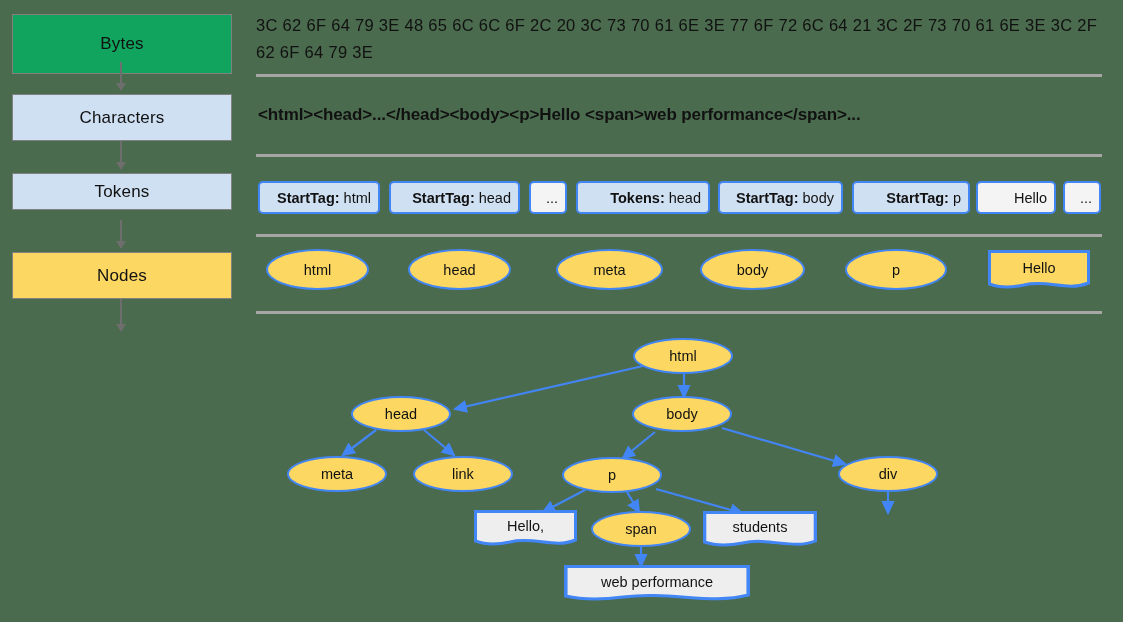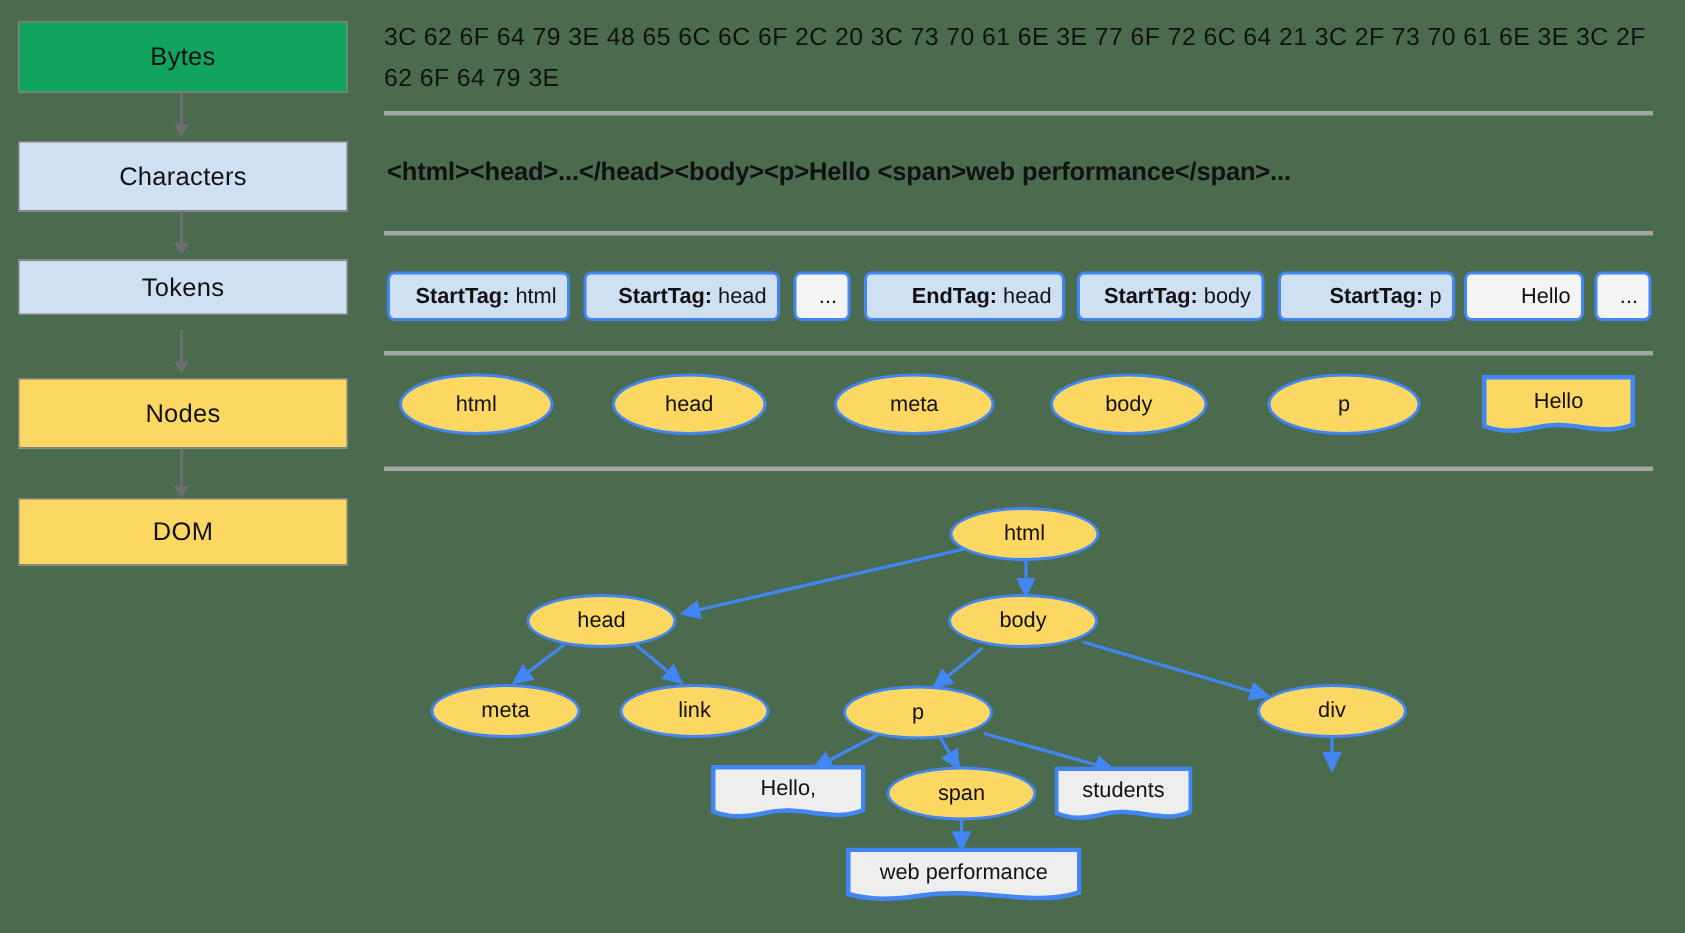"Bytes" div.pipe-box { height: 48px -> 60px }
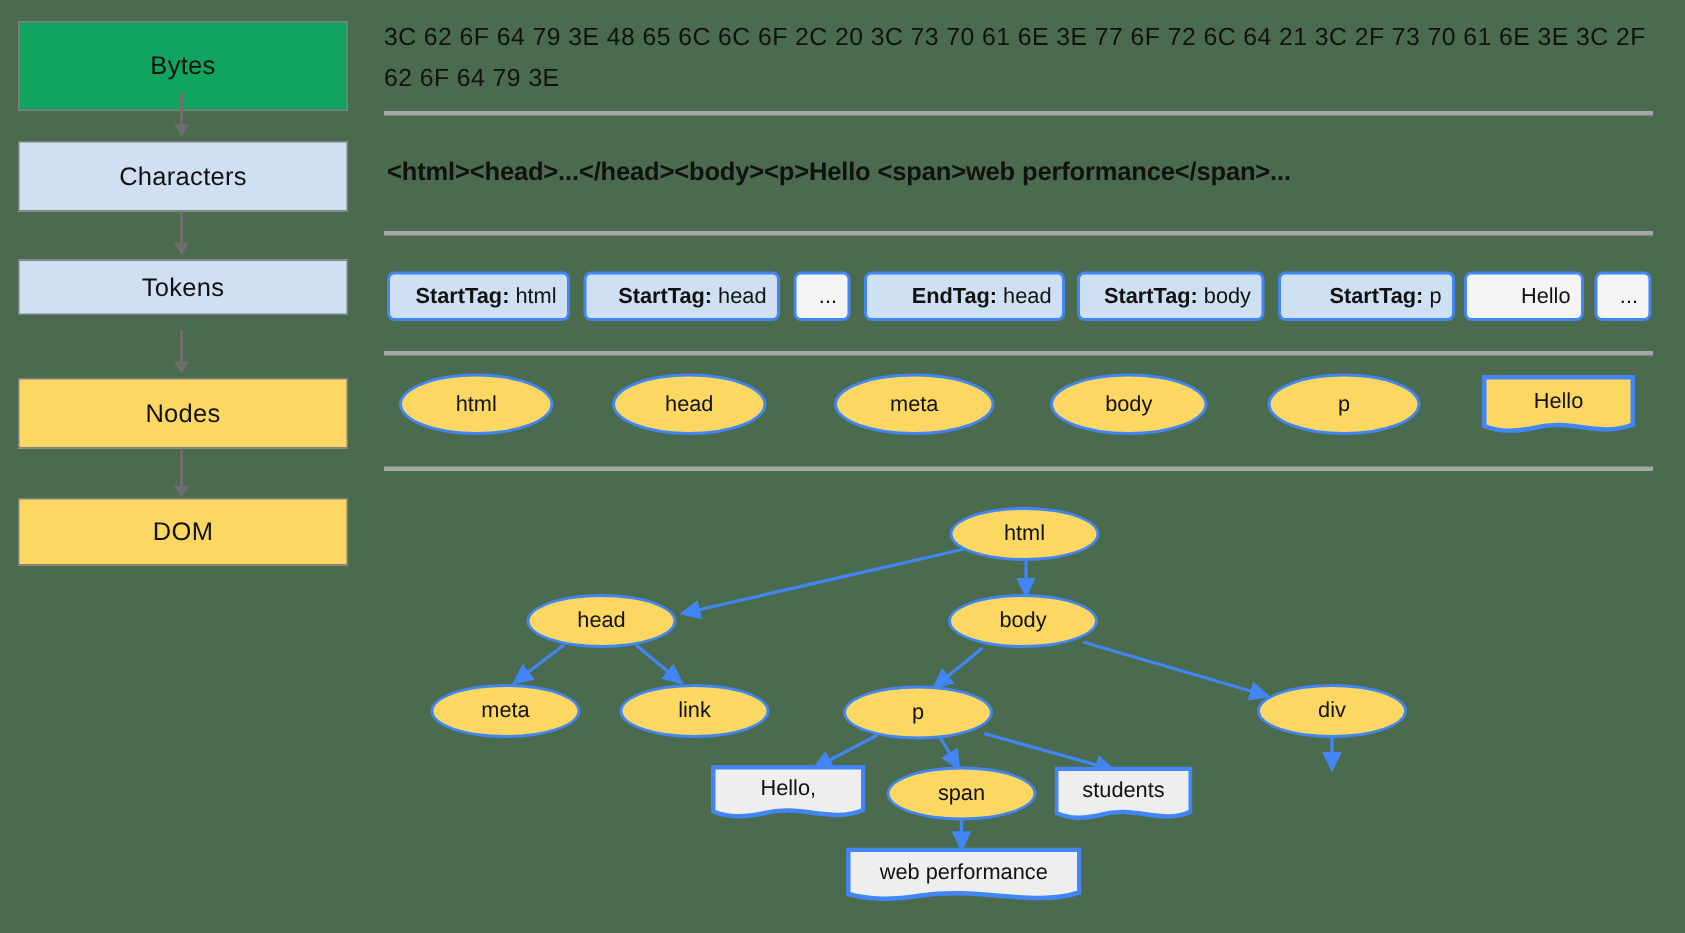"EndTag:" b { text: EndTag -> Tokens }
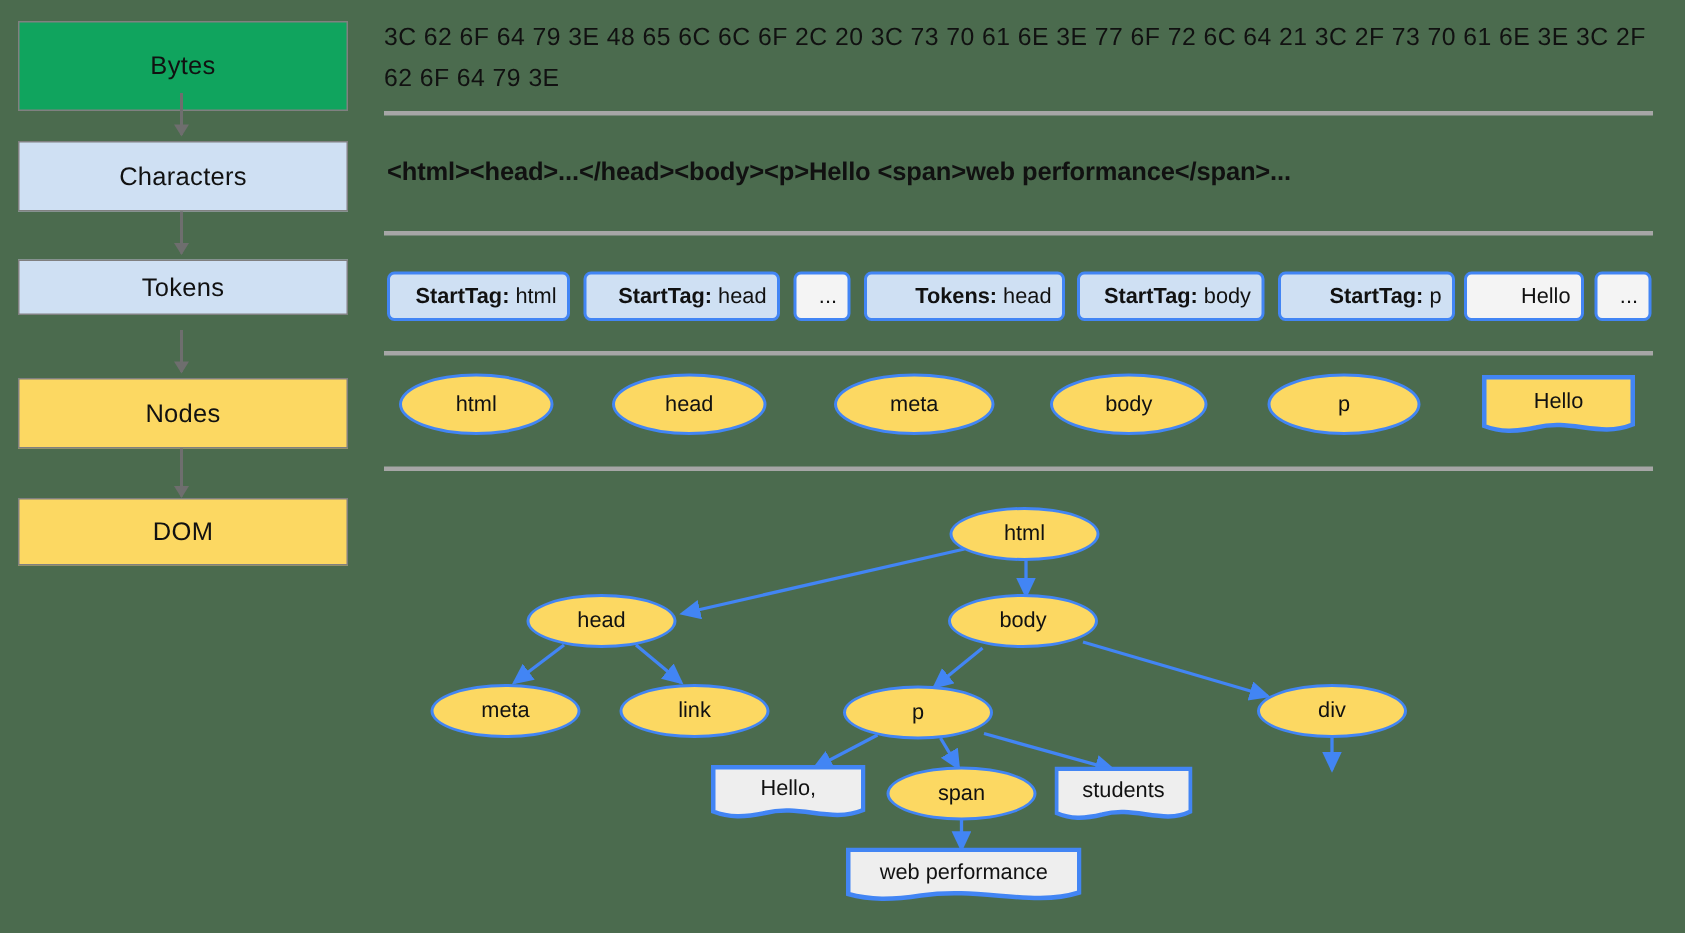"DOM" div.pipe-box { html: <div> <span>DOM</span> </div> -> none }
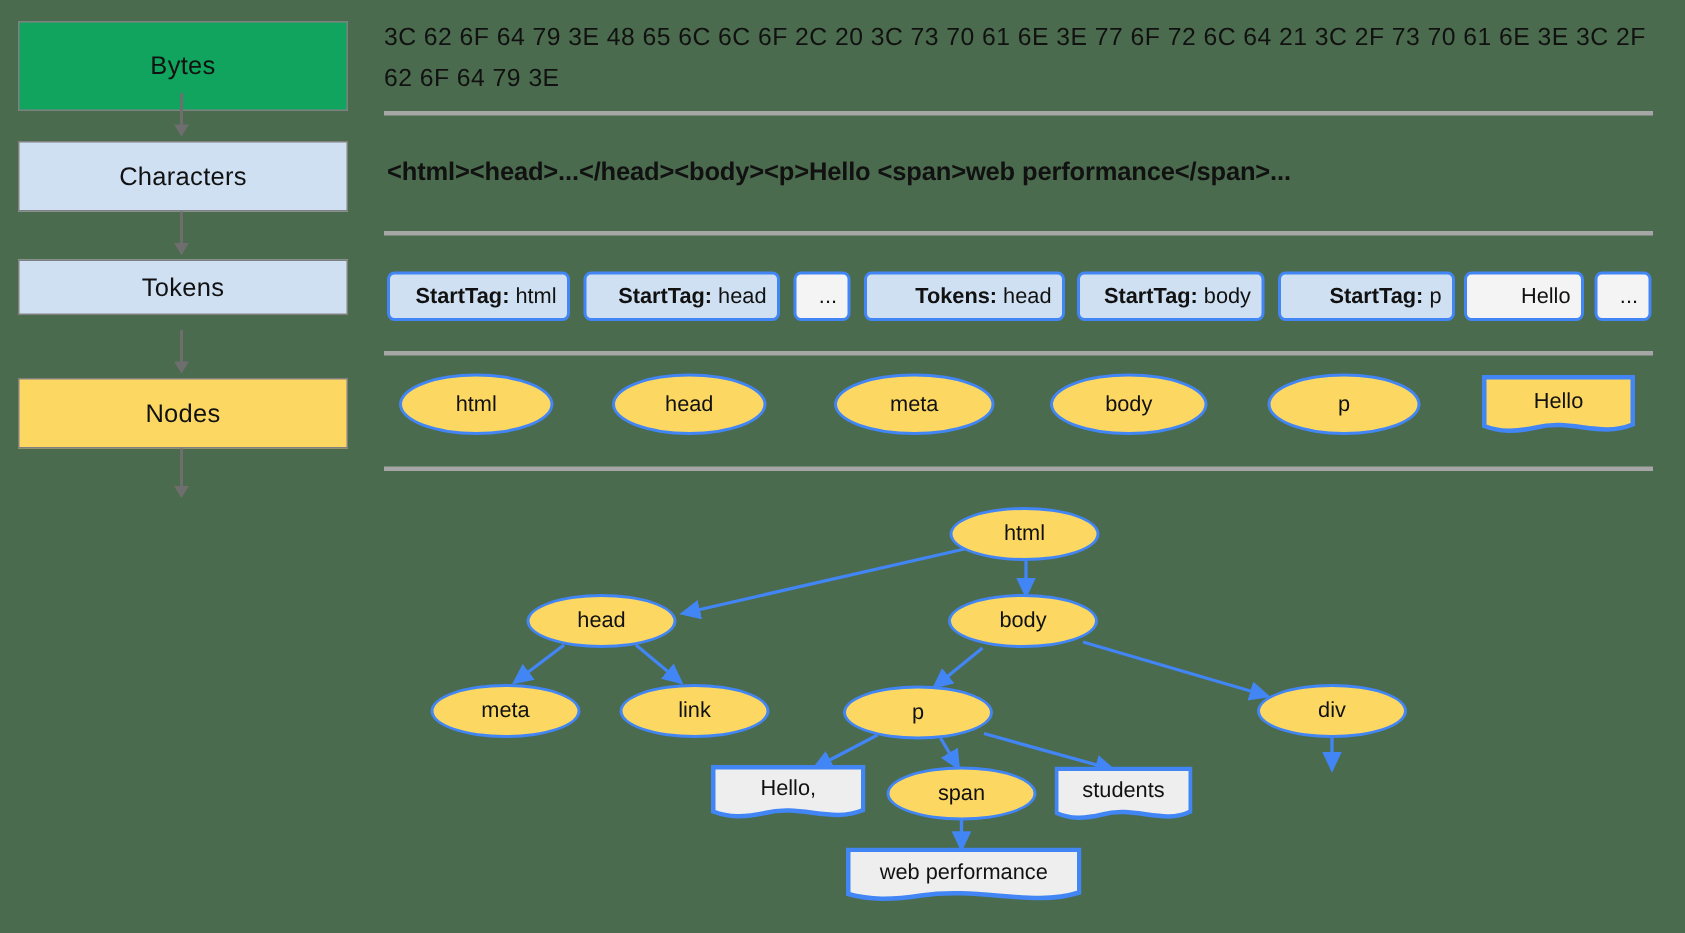"students" div.note { width: 92px -> 114px }
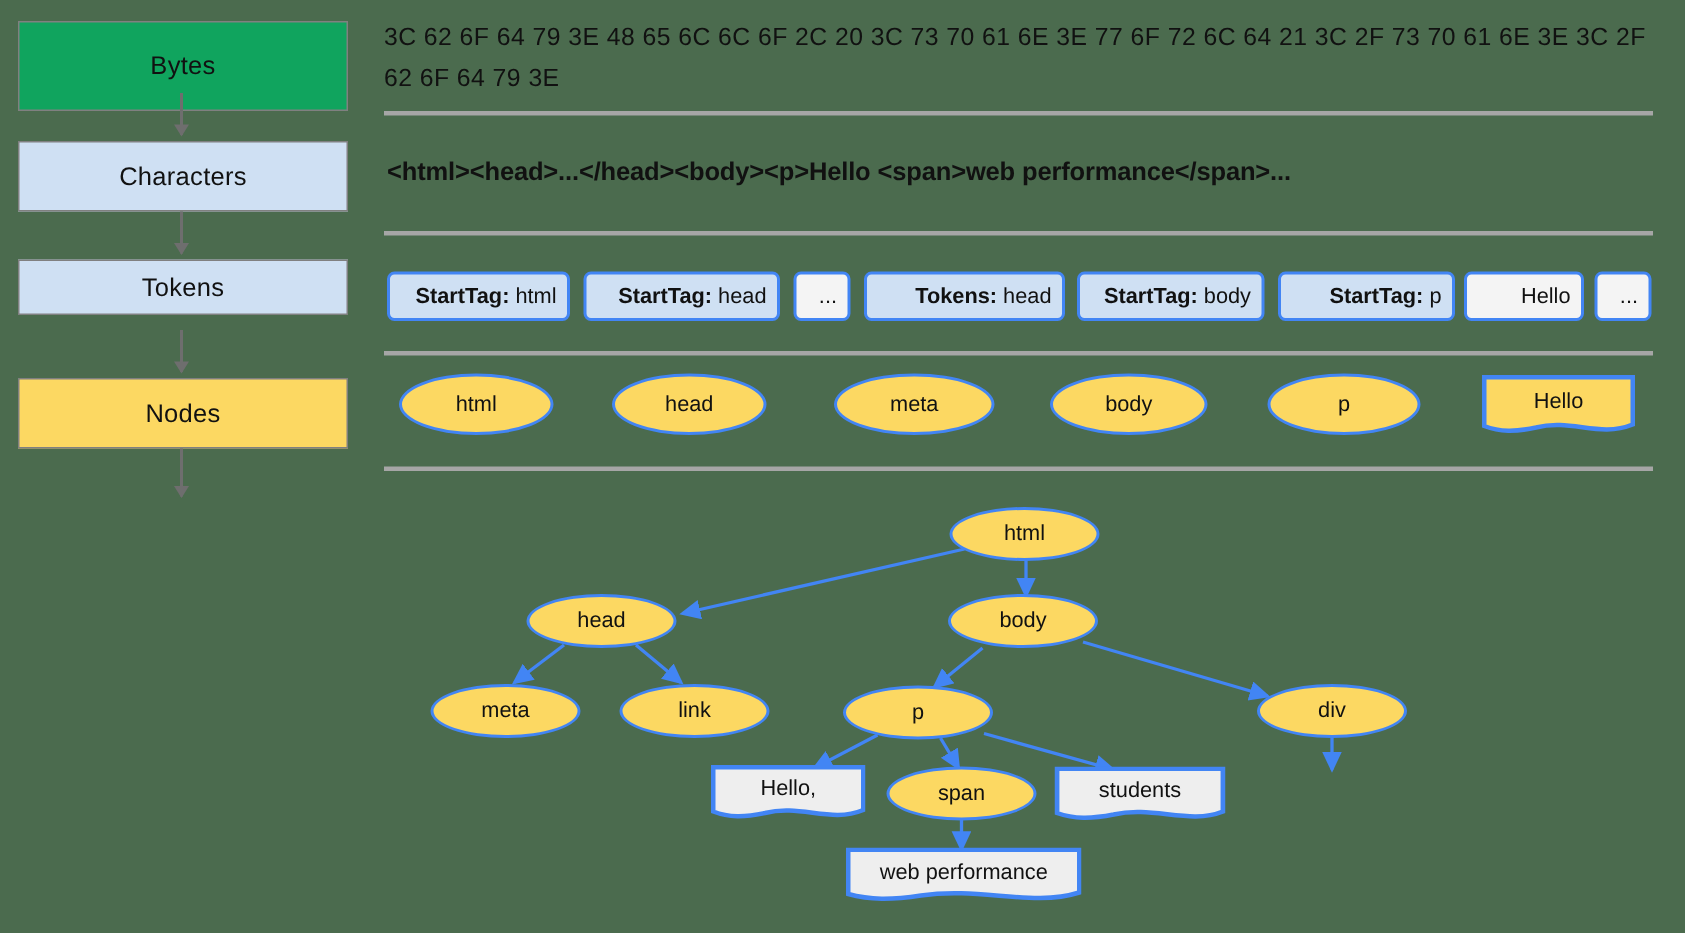"web performance" div.note { width: 157px -> 186px }
